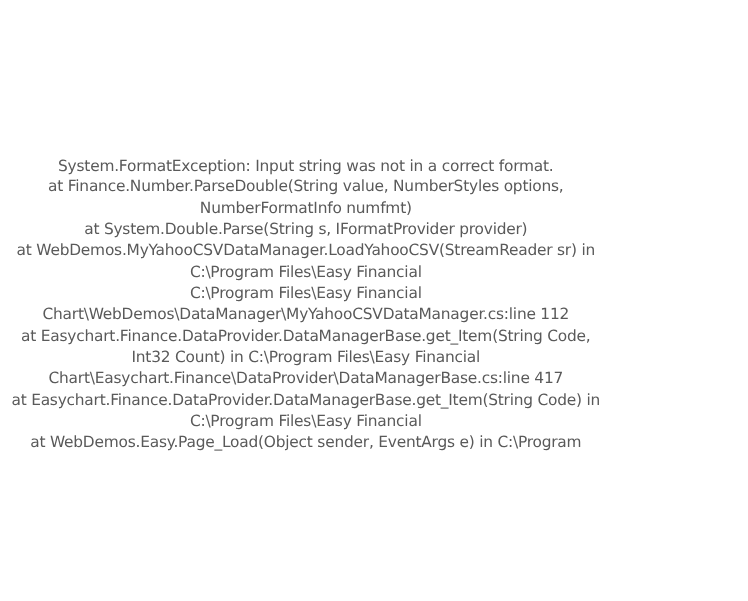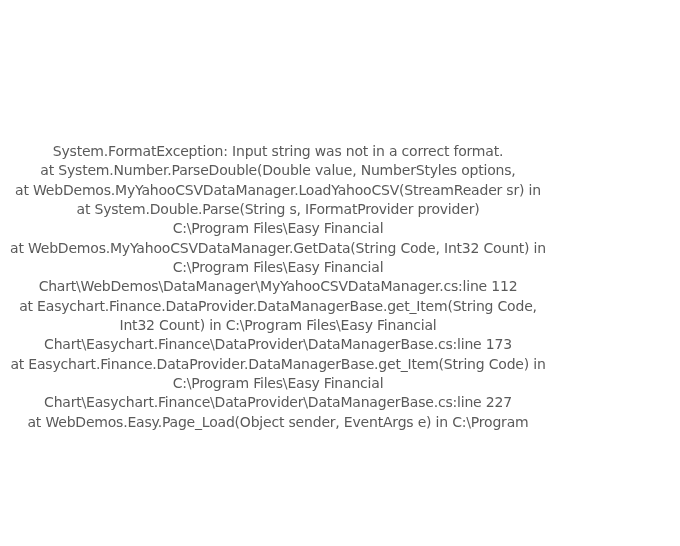"at System.Number.ParseDouble(Double" div.trace-line { text: System.Number.ParseDouble(Double -> Finance.Number.ParseDouble(String }
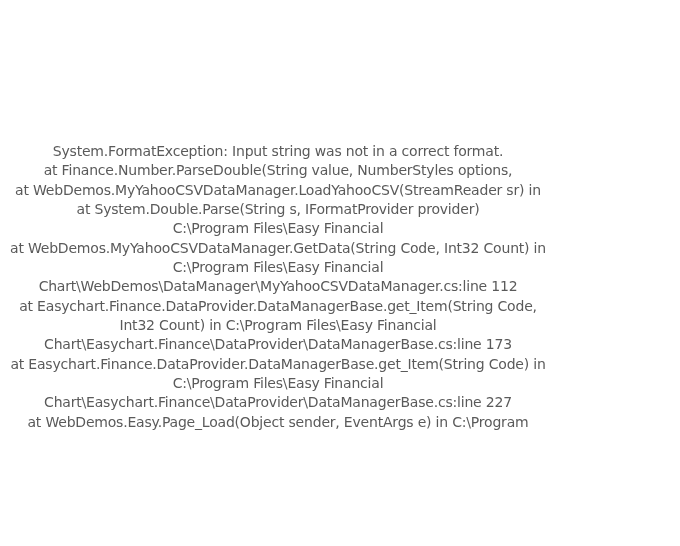"NumberFormatInfo numfmt)" div.trace-line { html: none -> <div>NumberFormatInfo numfmt)</div> }
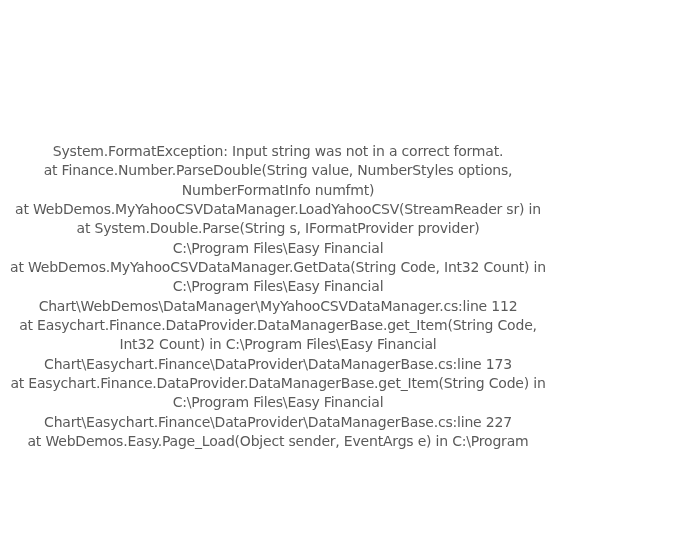"at WebDemos.MyYahooCSVDataManager.LoadYahooCSV(StreamReader sr)" div.trace-line { order: before "at System.Double.Parse(String s," -> after "at System.Double.Parse(String s," }
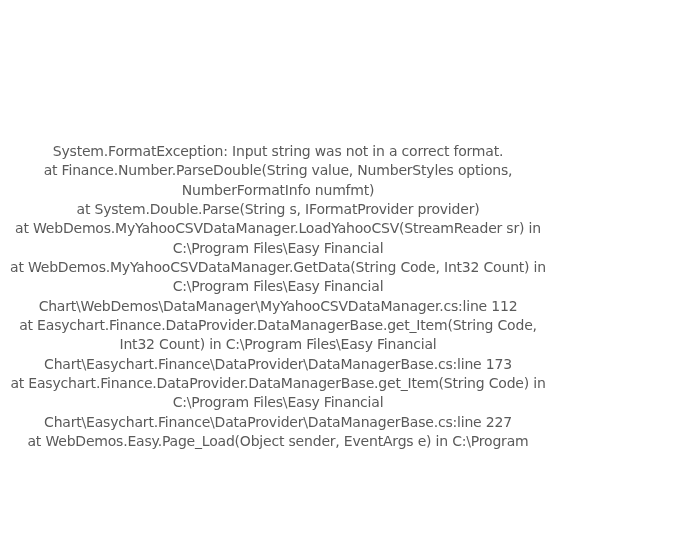"at WebDemos.MyYahooCSVDataManager.GetData(String" div.trace-line { html: <div>at WebDemos.MyYahooCSVDataManager.GetData(String Code, Int32 Count) in</div> -> none }
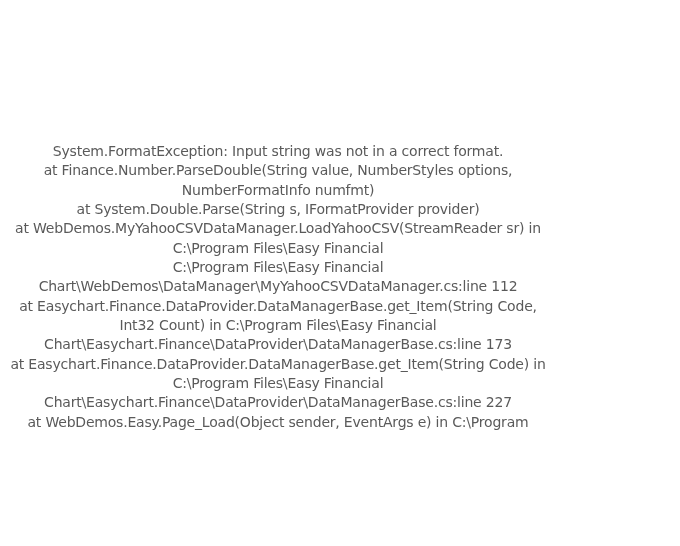"Chart\Easychart.Finance\DataProvider\DataManagerBase.cs:line 173" div.trace-line { text: 173 -> 417 }
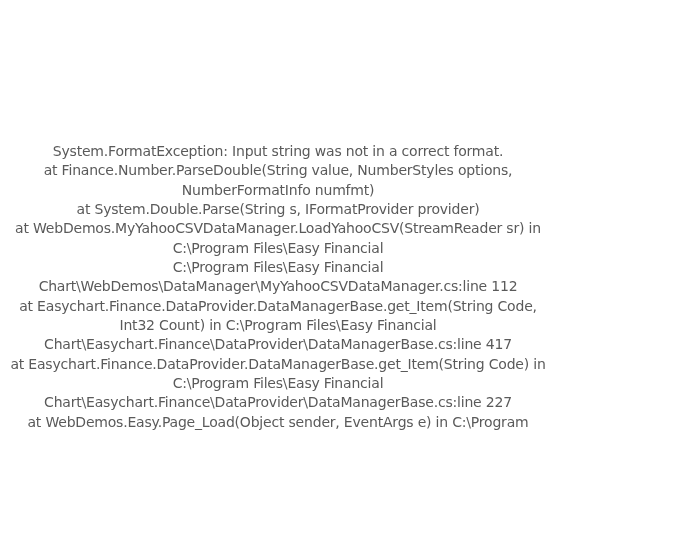"Chart\Easychart.Finance\DataProvider\DataManagerBase.cs:line 227" div.trace-line { html: <div>Chart\Easychart.Finance\DataProvider\DataManagerBase.cs:line 227</div> -> none }
